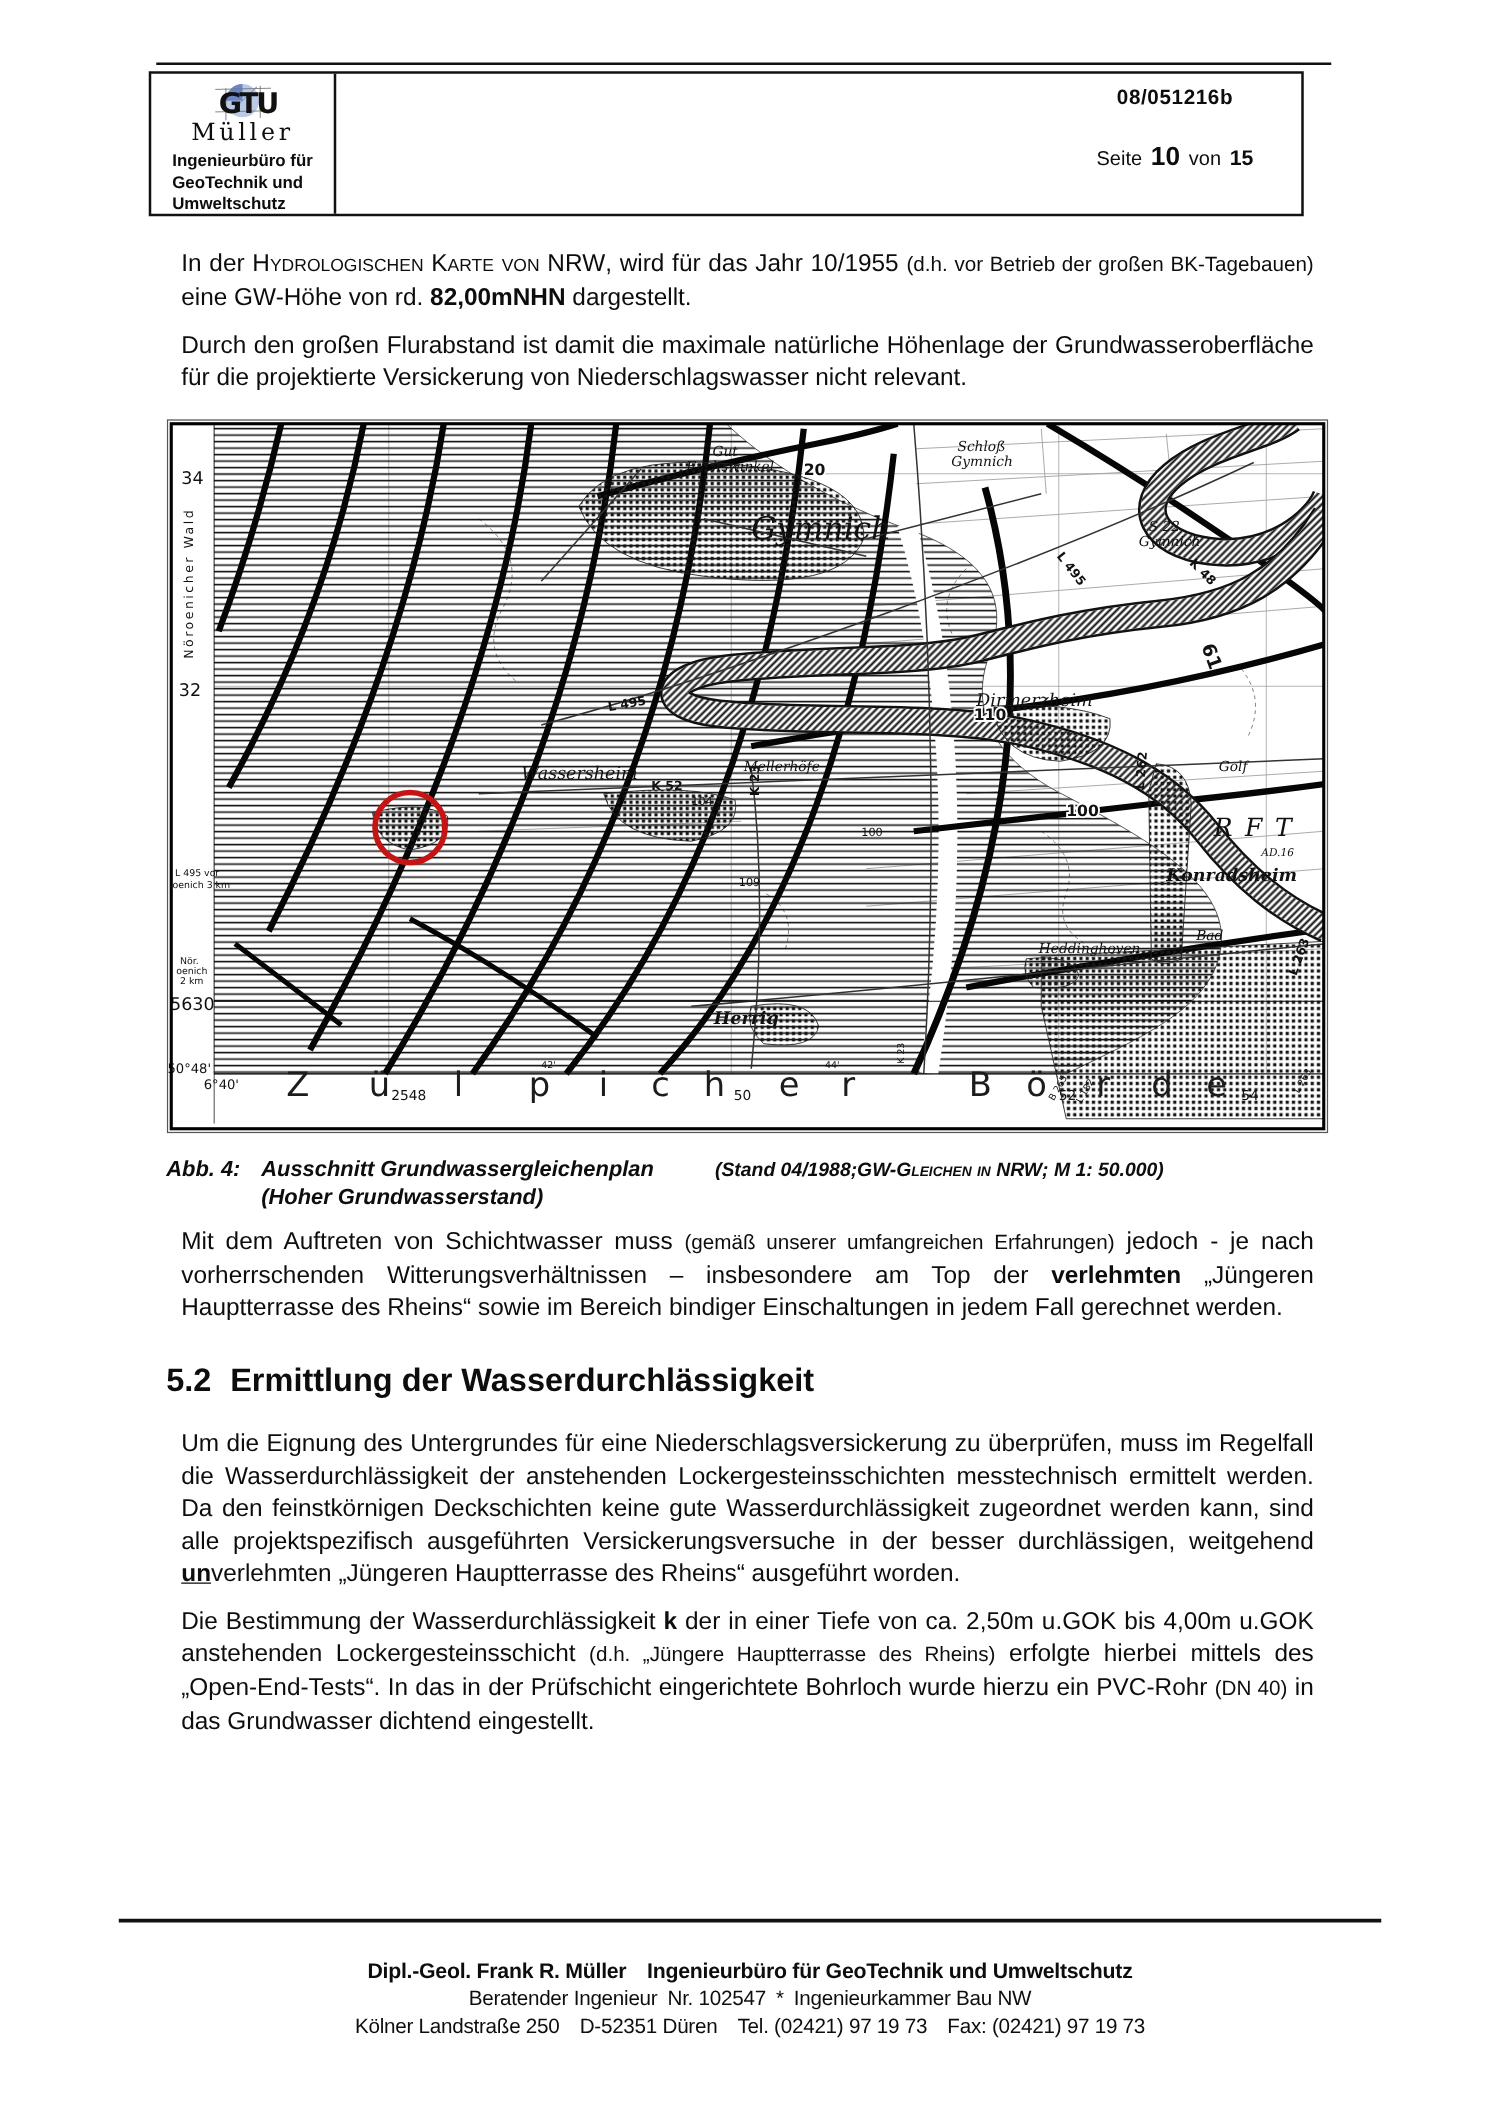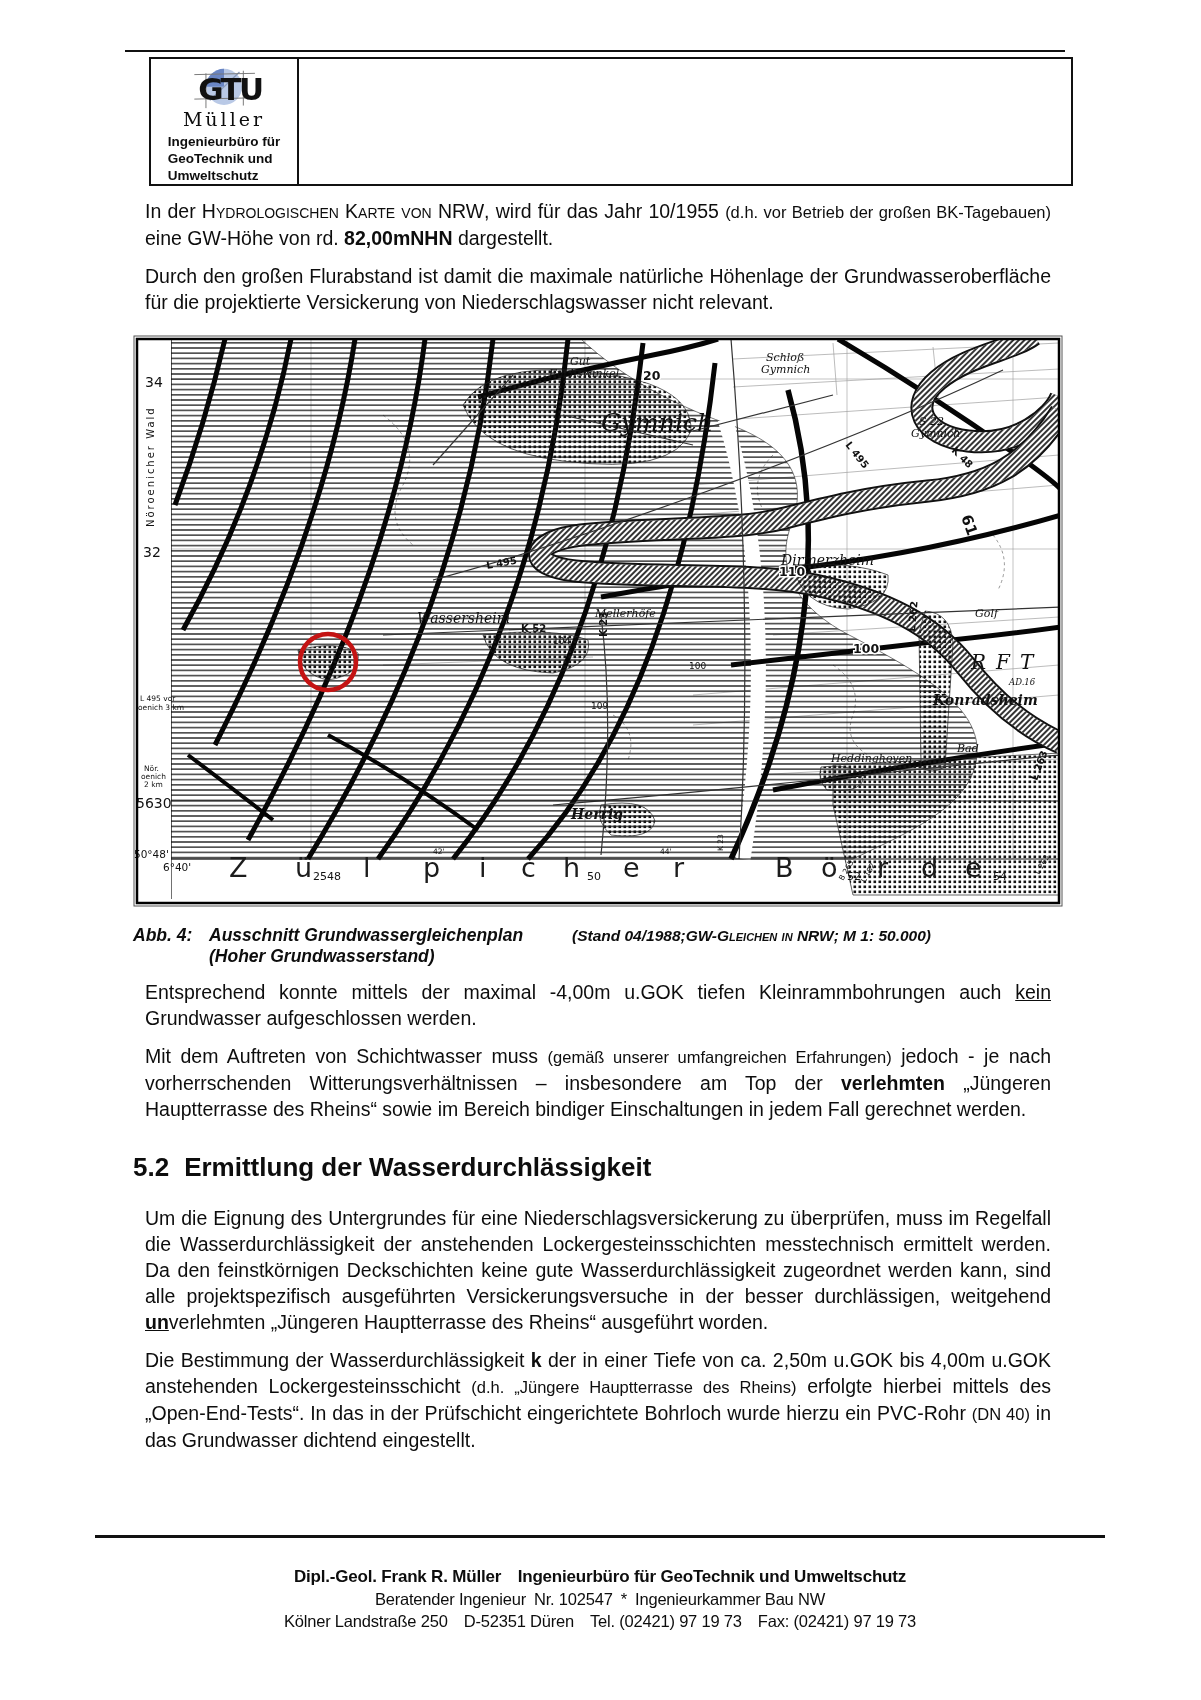"GTU" .hdr { height: 129px -> 116px; left: 149px -> 119px }
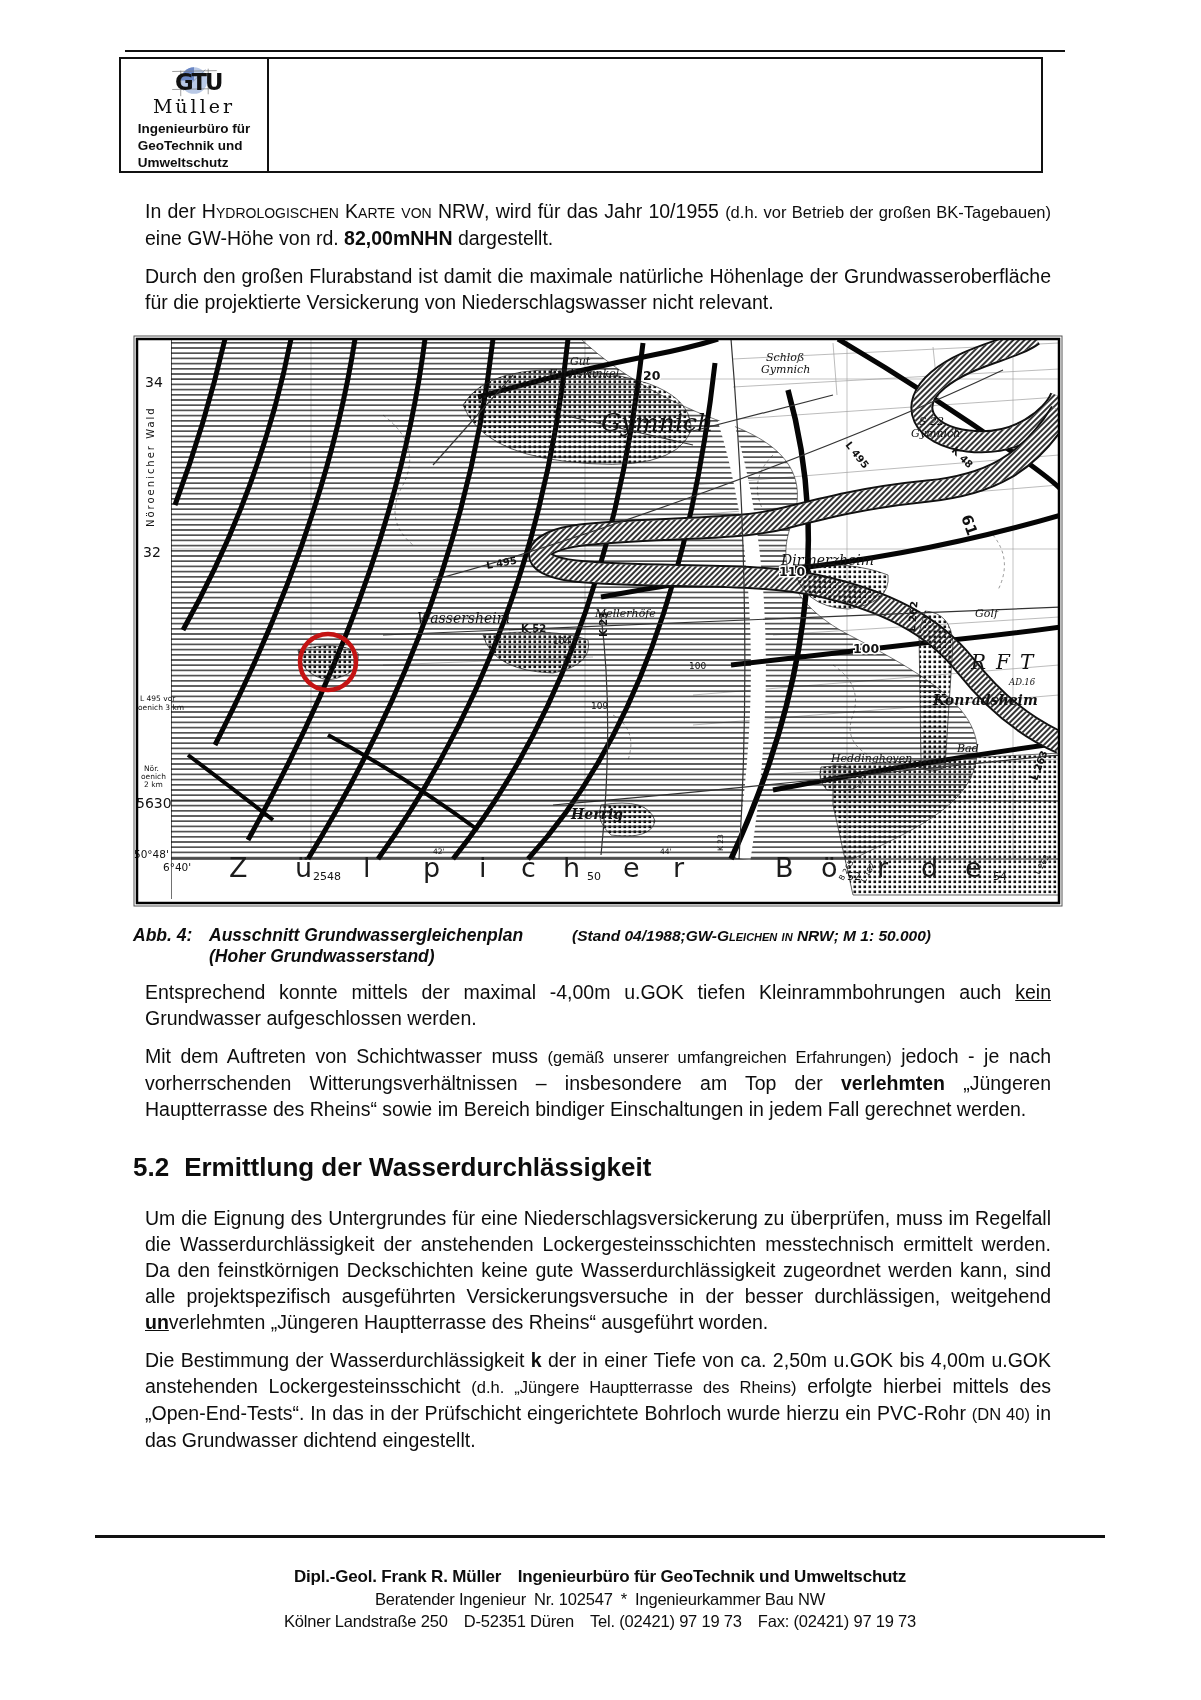"08/051216b" div.hdr-right { html: none -> <div> <div>08/051216b</div> <div> <span>Seite</span> <span>10</span> <span>von</span> <span>15</span> </div> </div> }
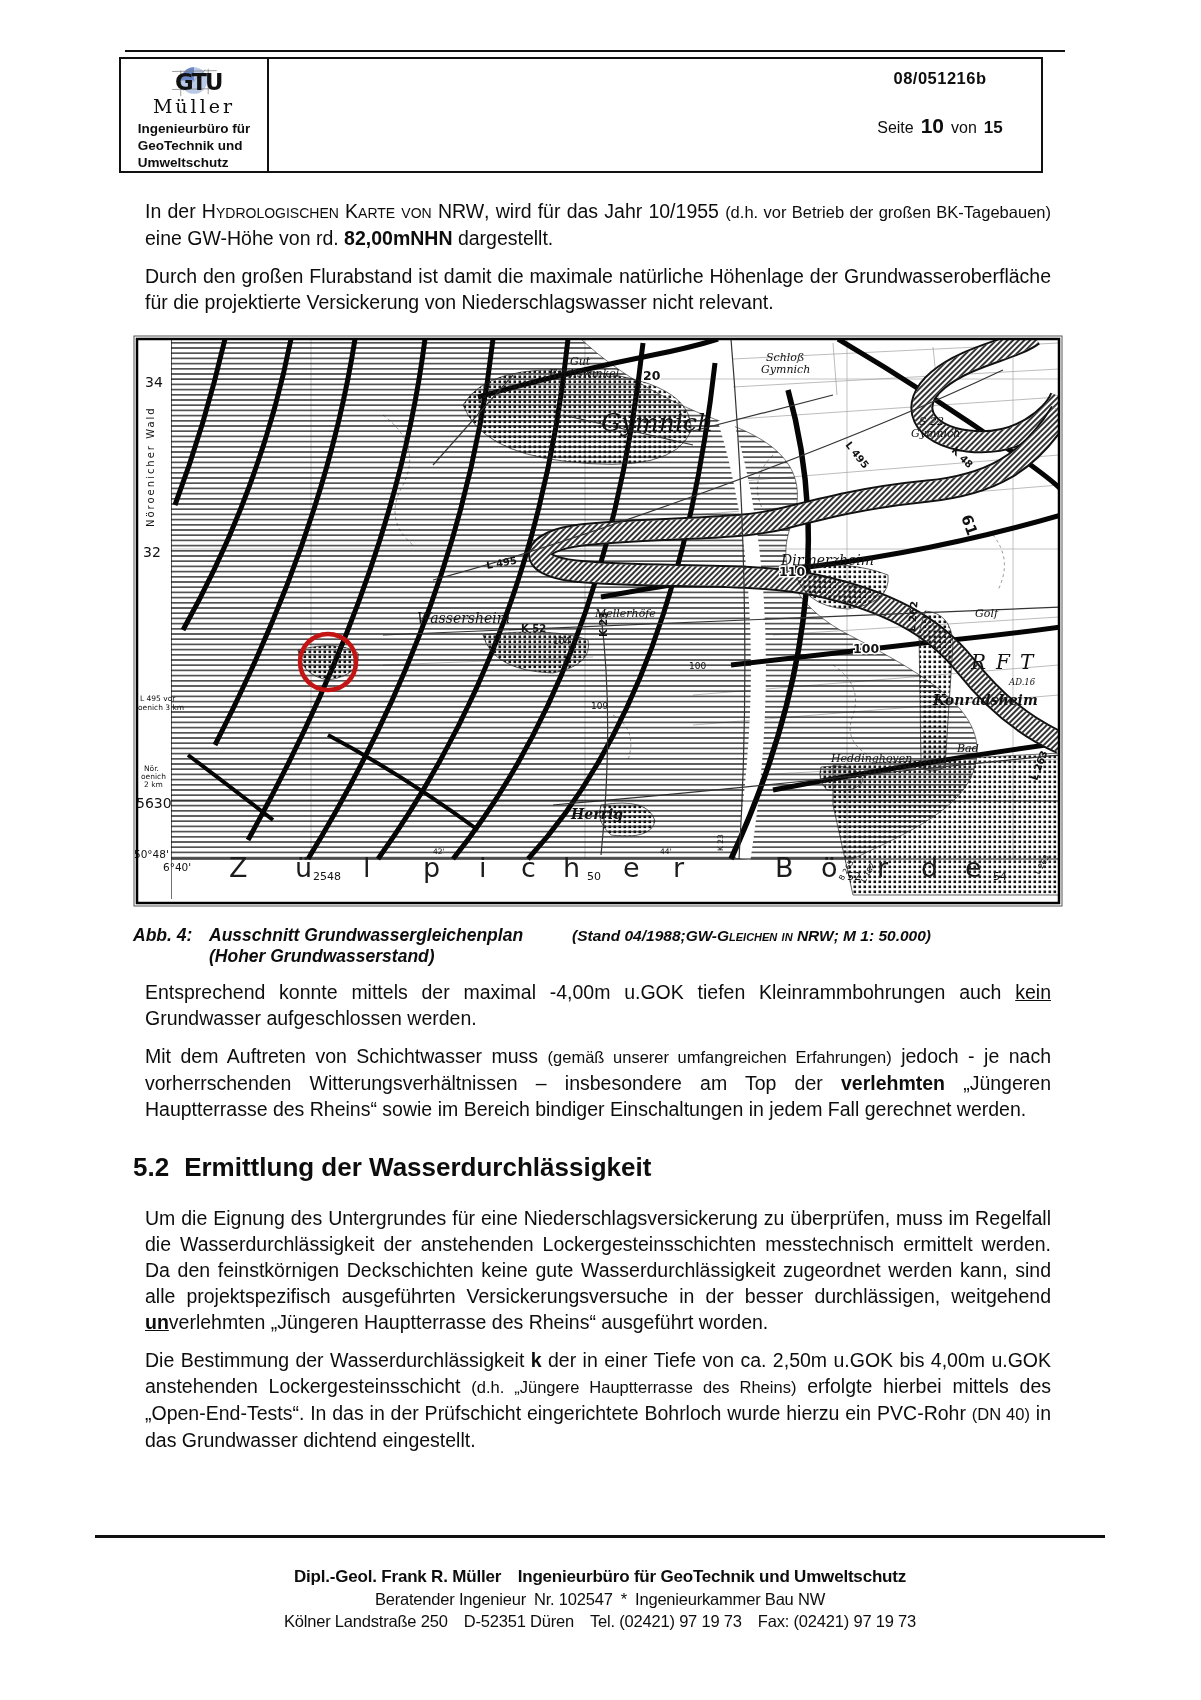"Entsprechend konnte mittels der maximal" p.body-p { html: <p><span>Entsprechend konnte mittels der maximal -4,00m u.GOK tiefen Kleinrammbohrungen auch </span><span>kein</span><span> Grundwasser aufgeschlossen werden.</span></p> -> none }
